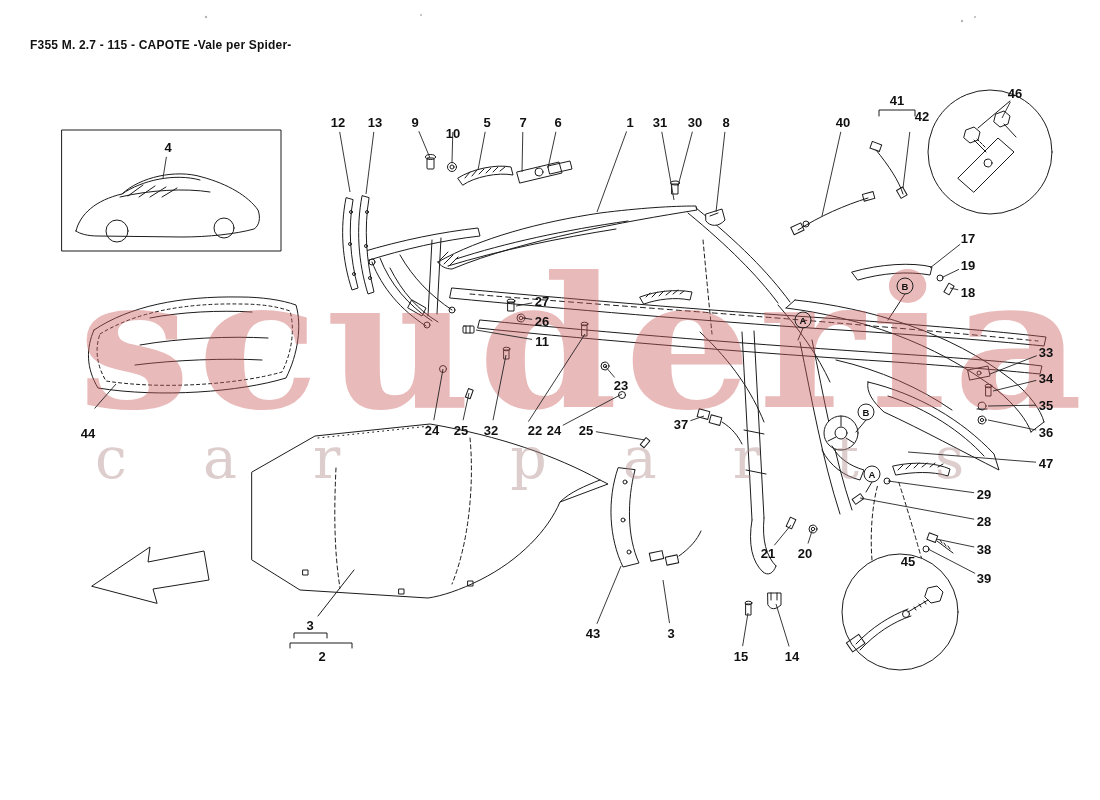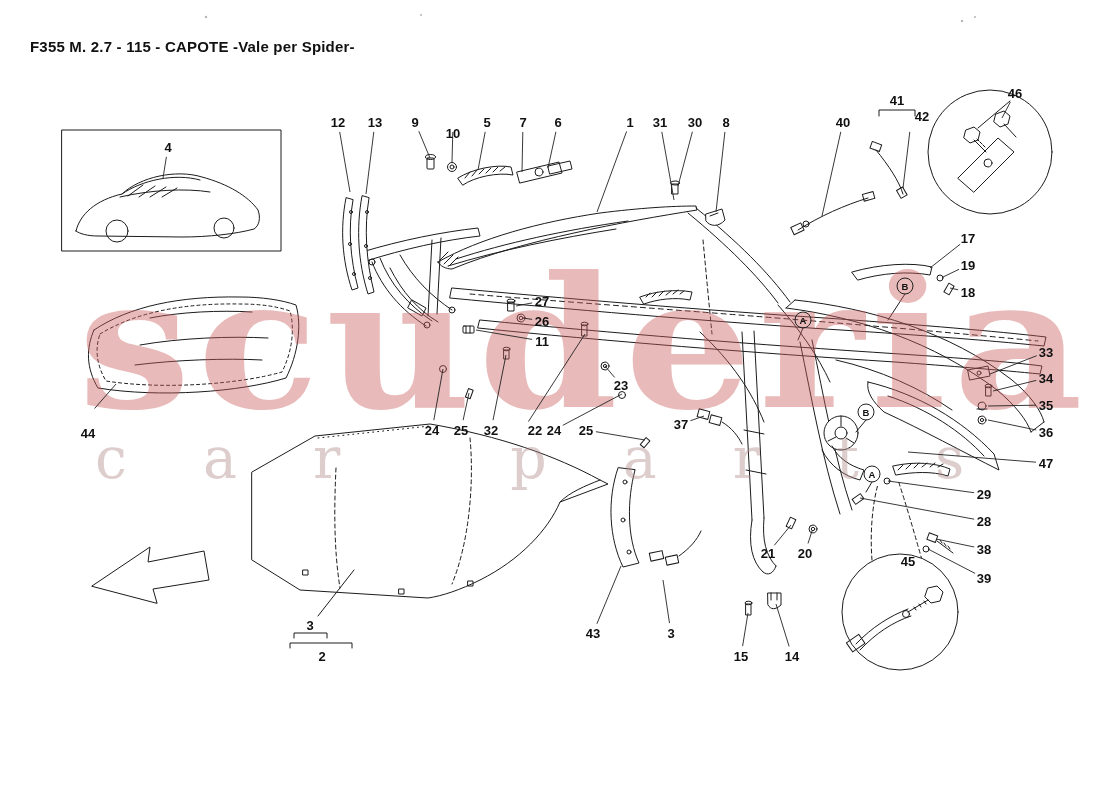"F355 M. 2.7 - 115" .title { font-size: 15px -> 12px }
